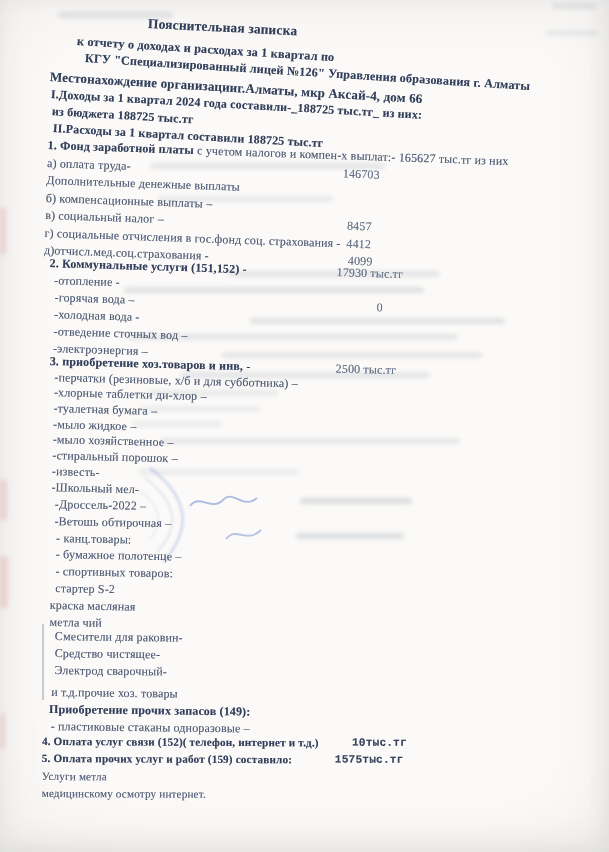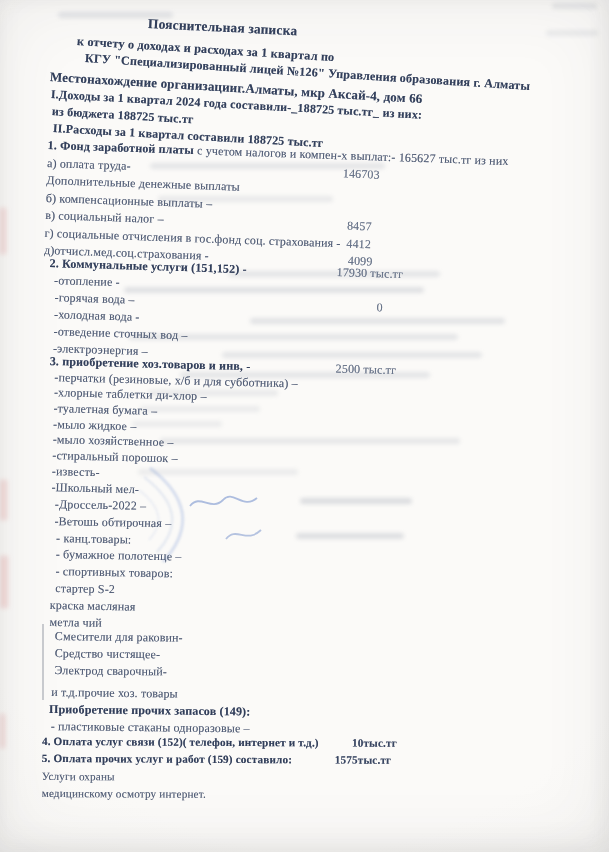"10тыс.тг" .val.b { font-family: none -> Liberation Mono, monospace }
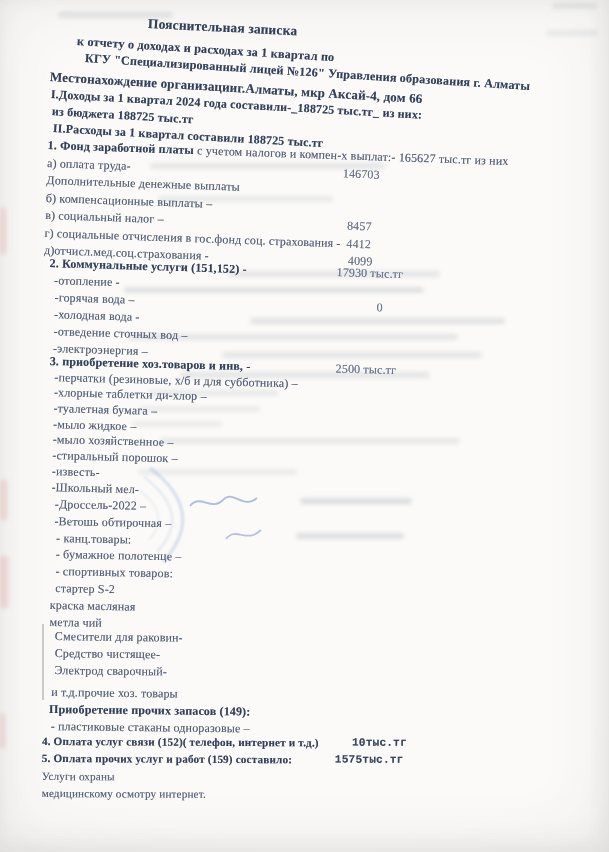"Услуги охраны" span.lbl { text: охраны -> метла }
